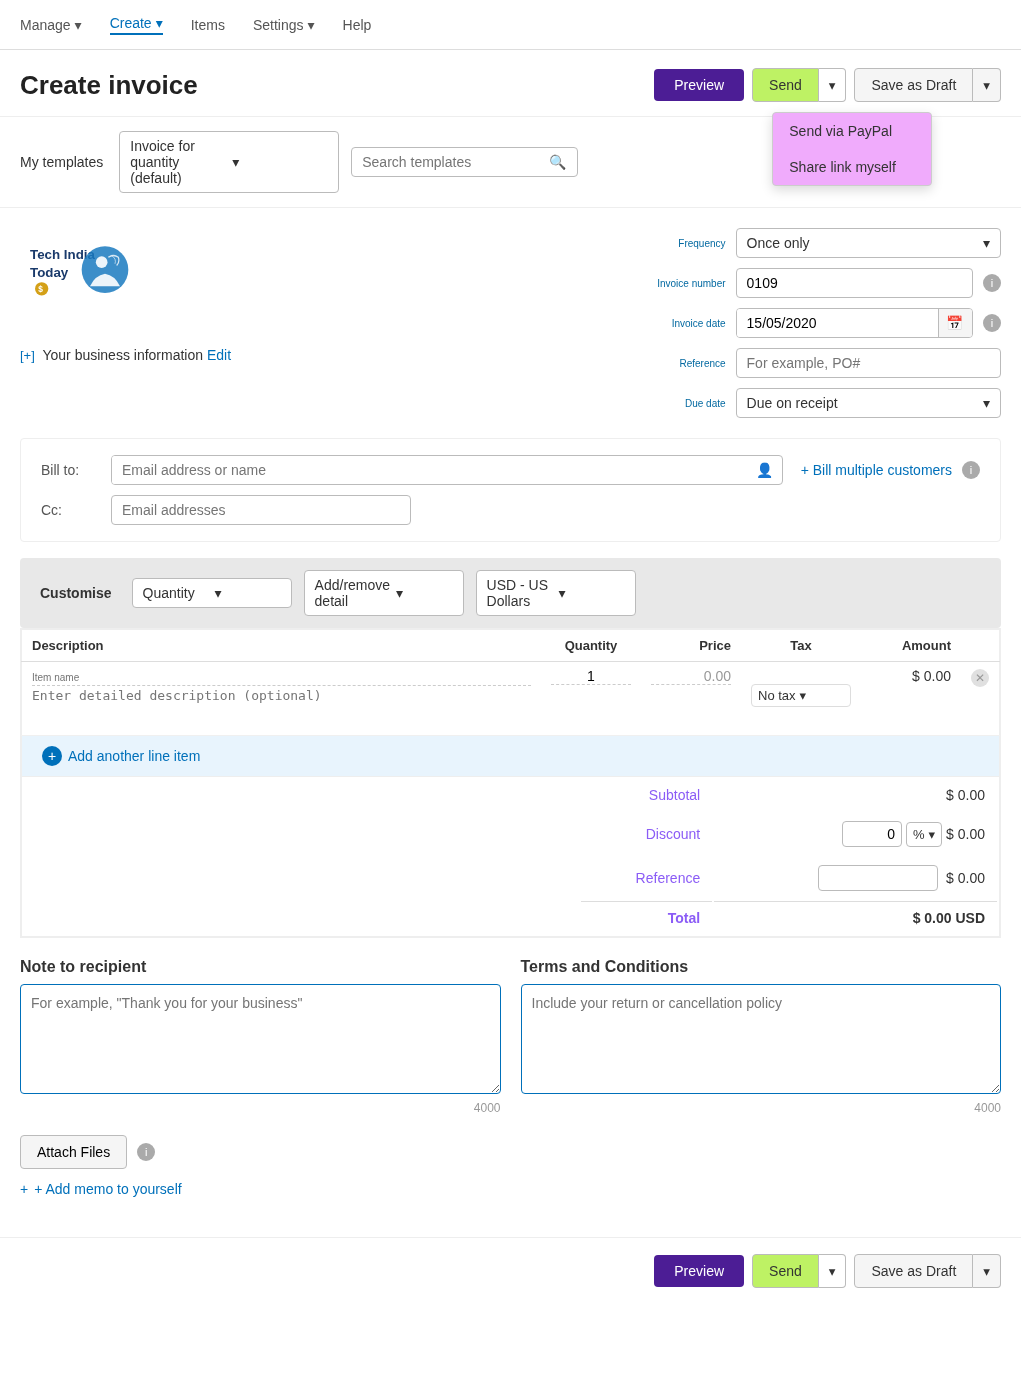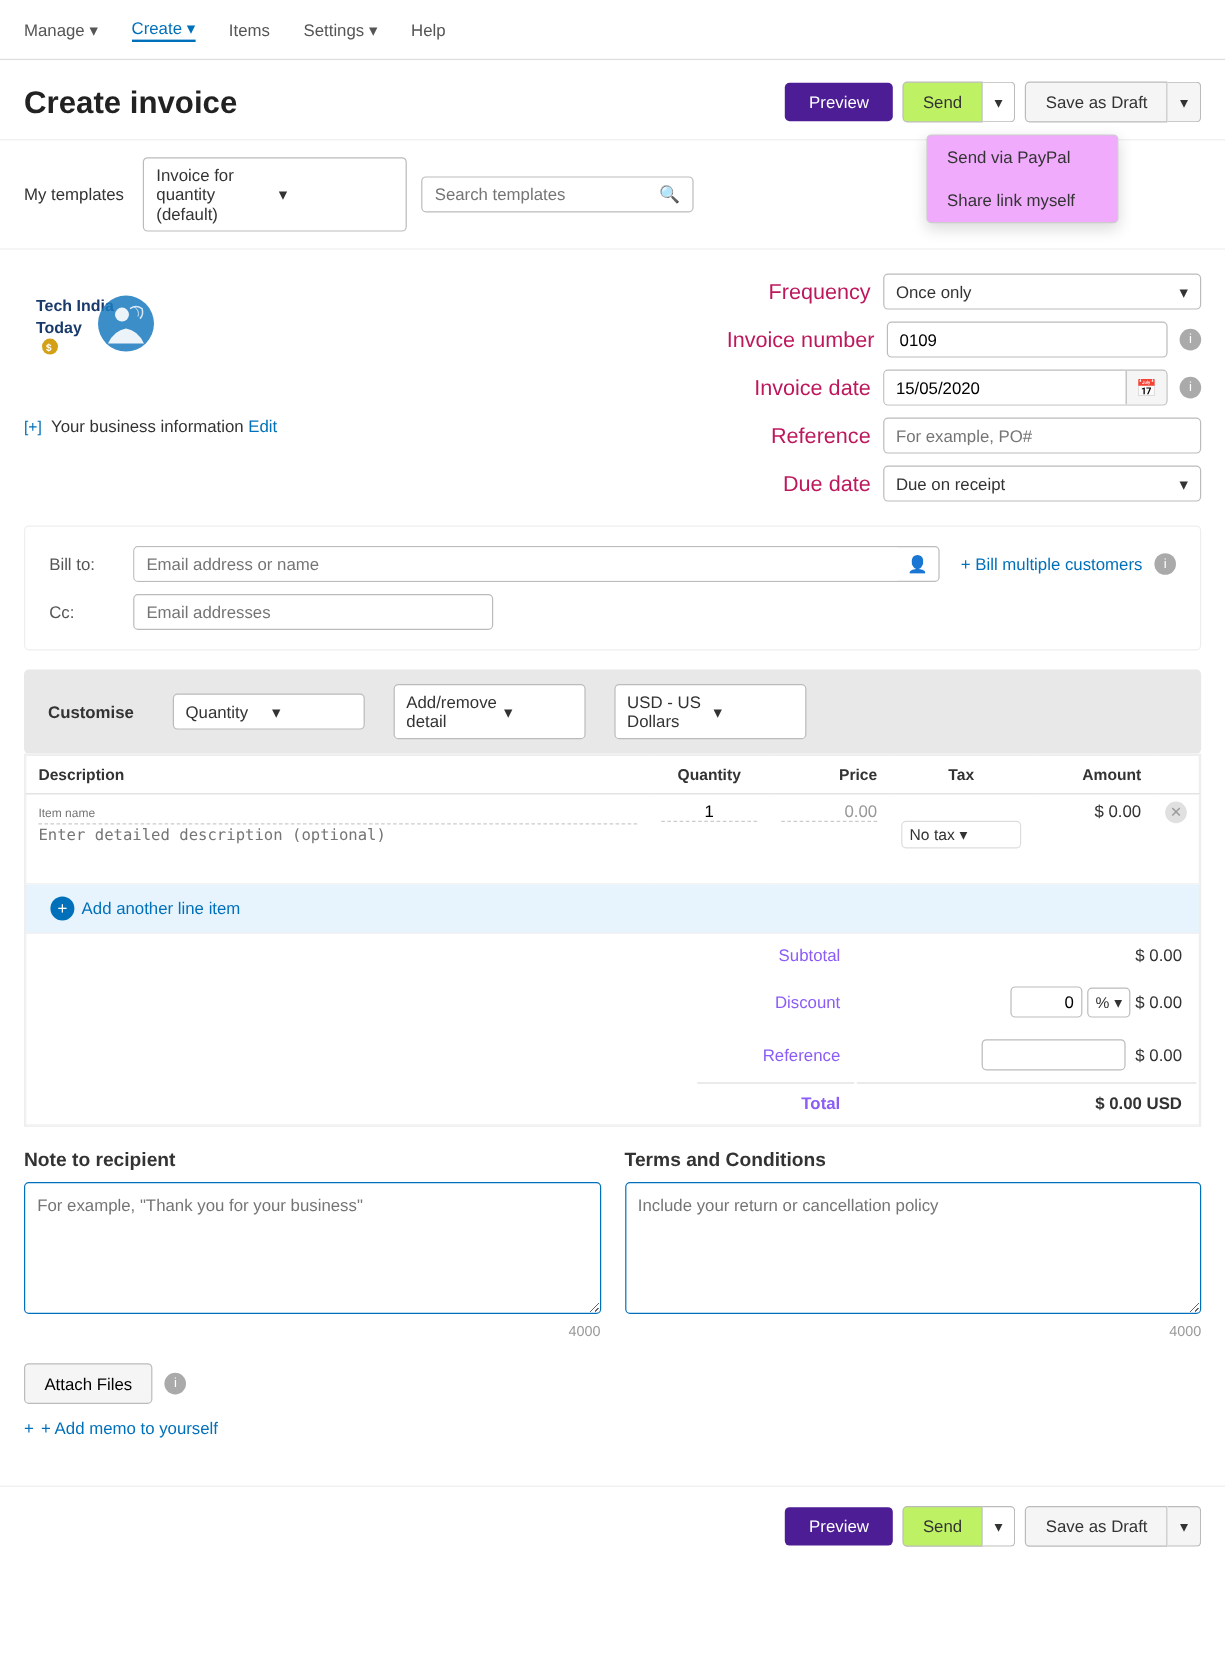"Frequency" .field-label { color: #be185d -> #0369a1; font-size: 18px -> 10px }
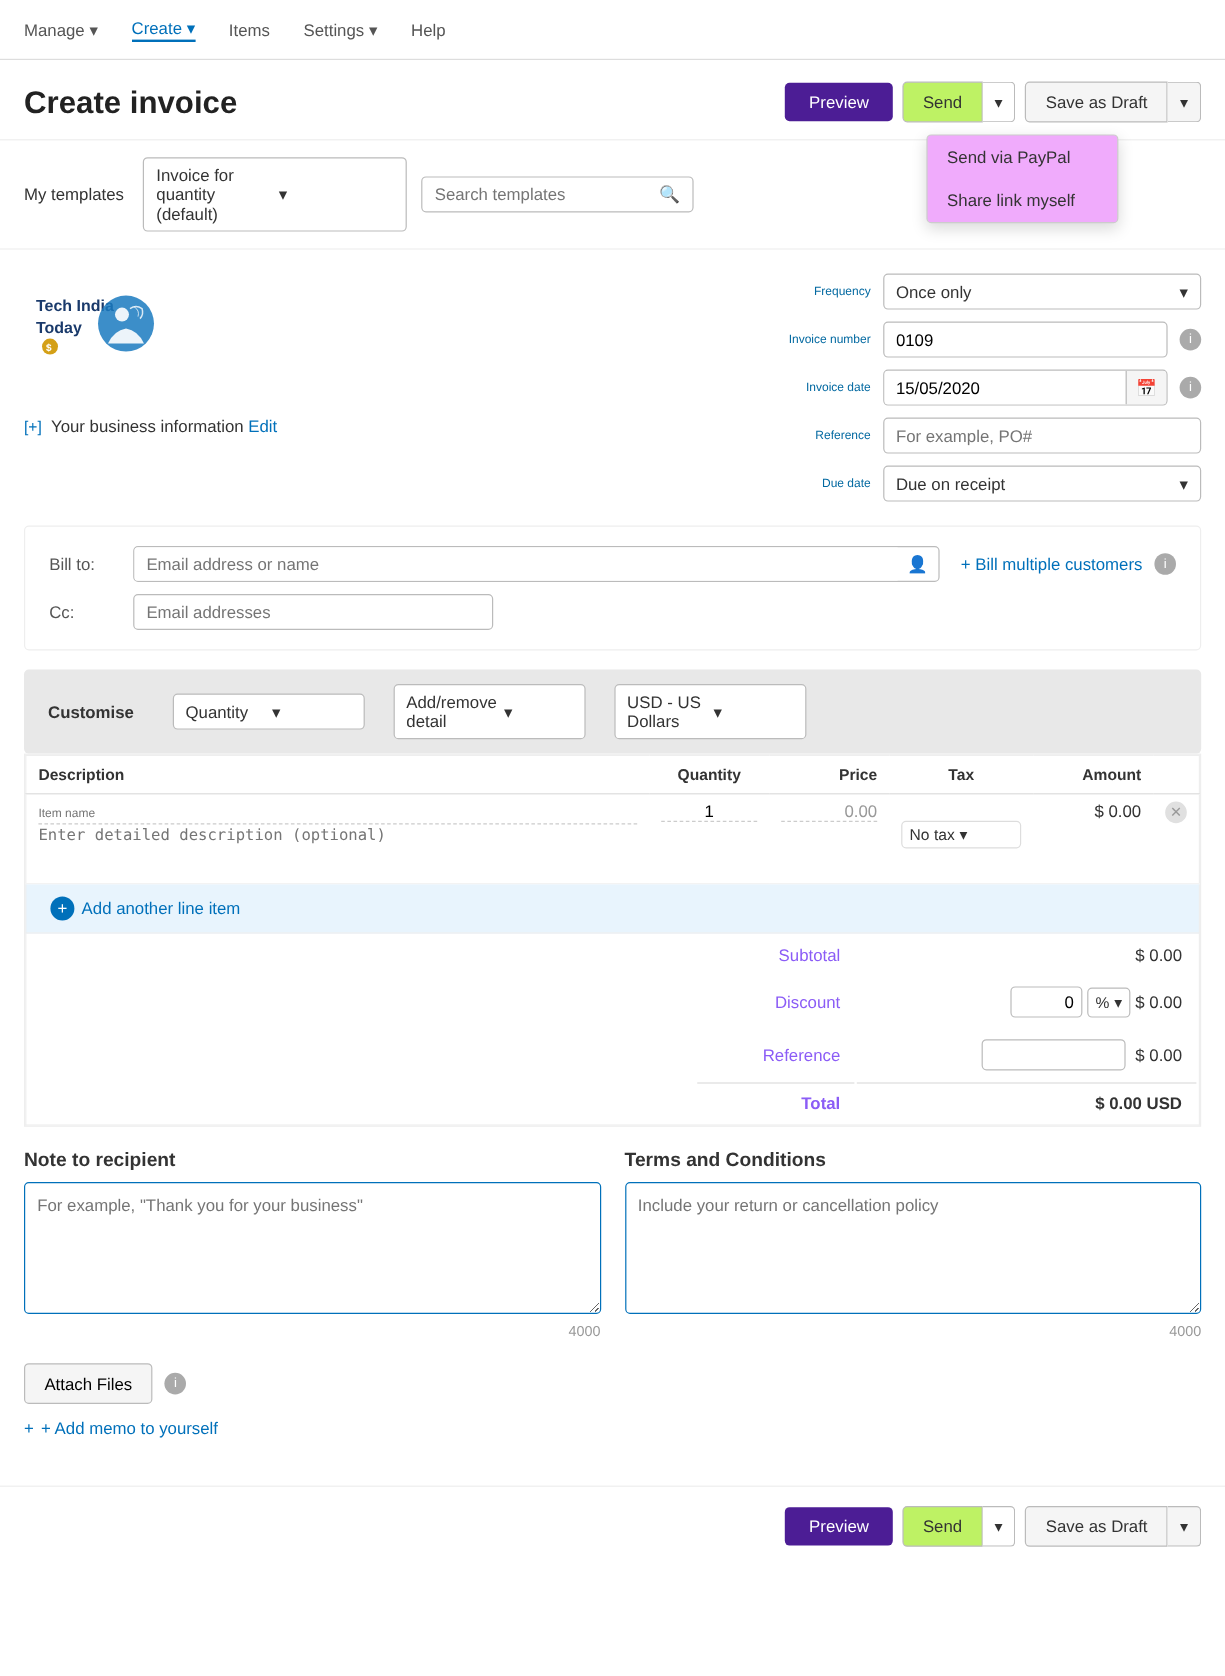"Customise" .customise-bar { gap: 24px -> 12px }
